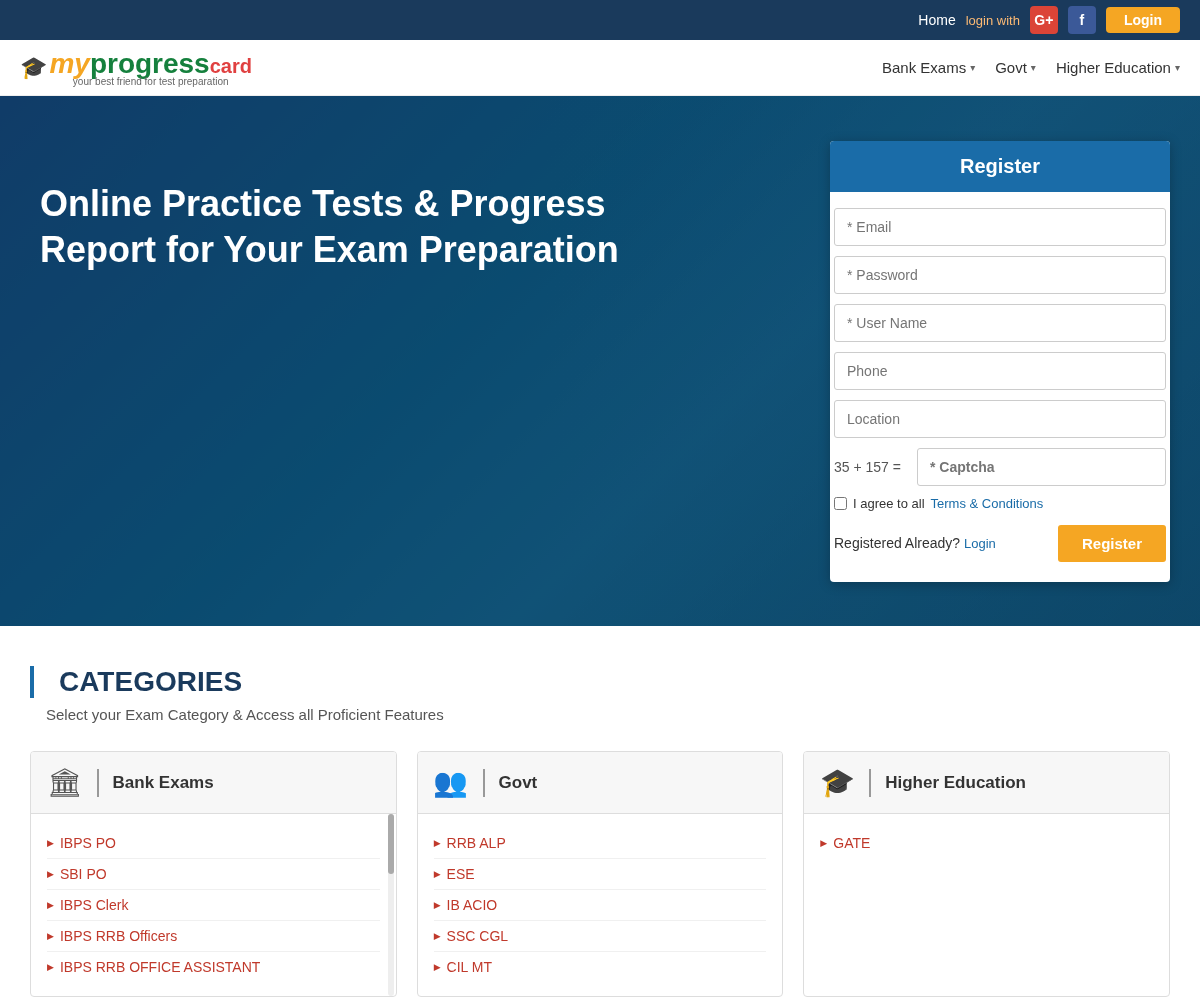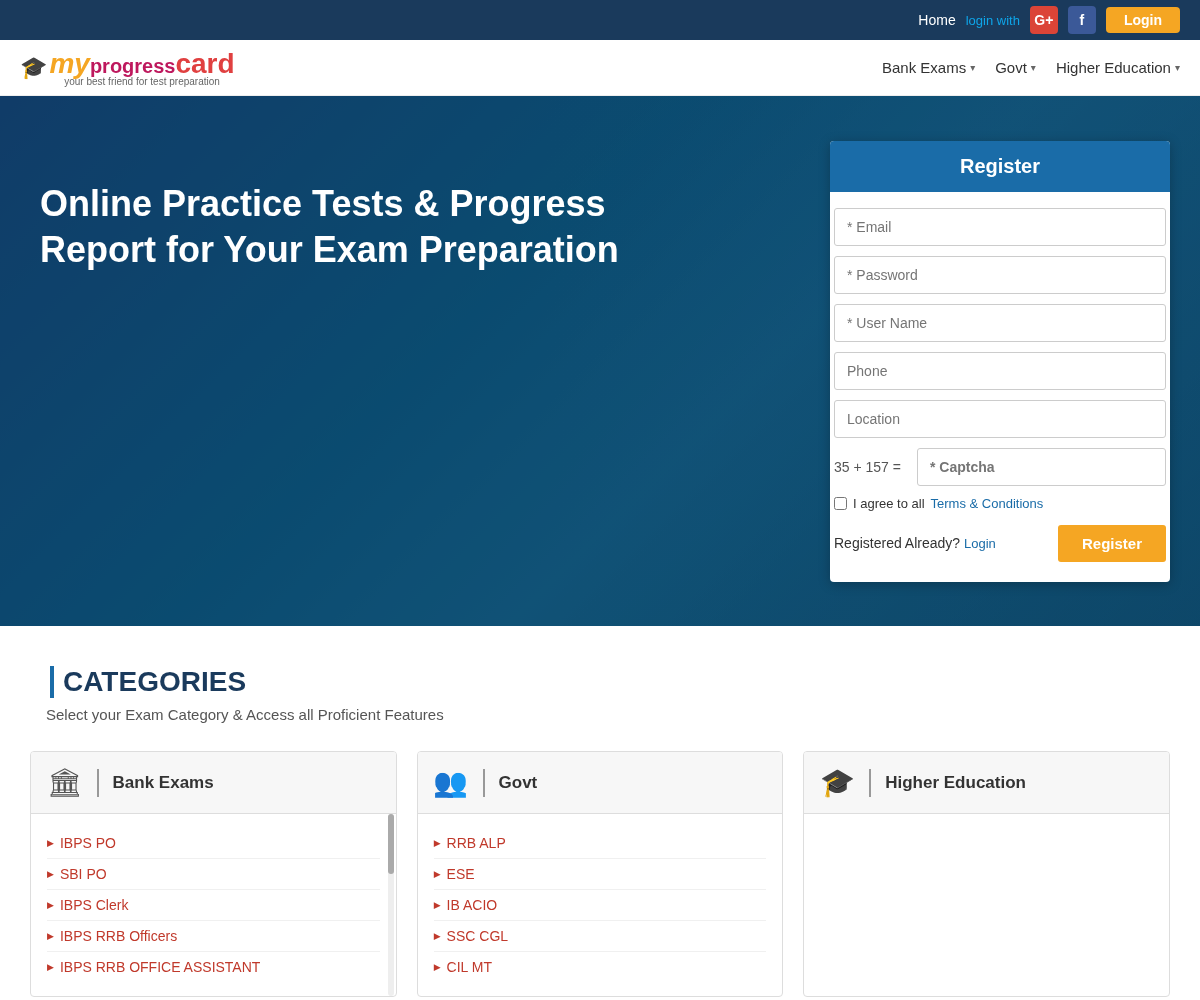"login with" .top-bar .login-with-label { color: #0ea5e9 -> #fdba74 }
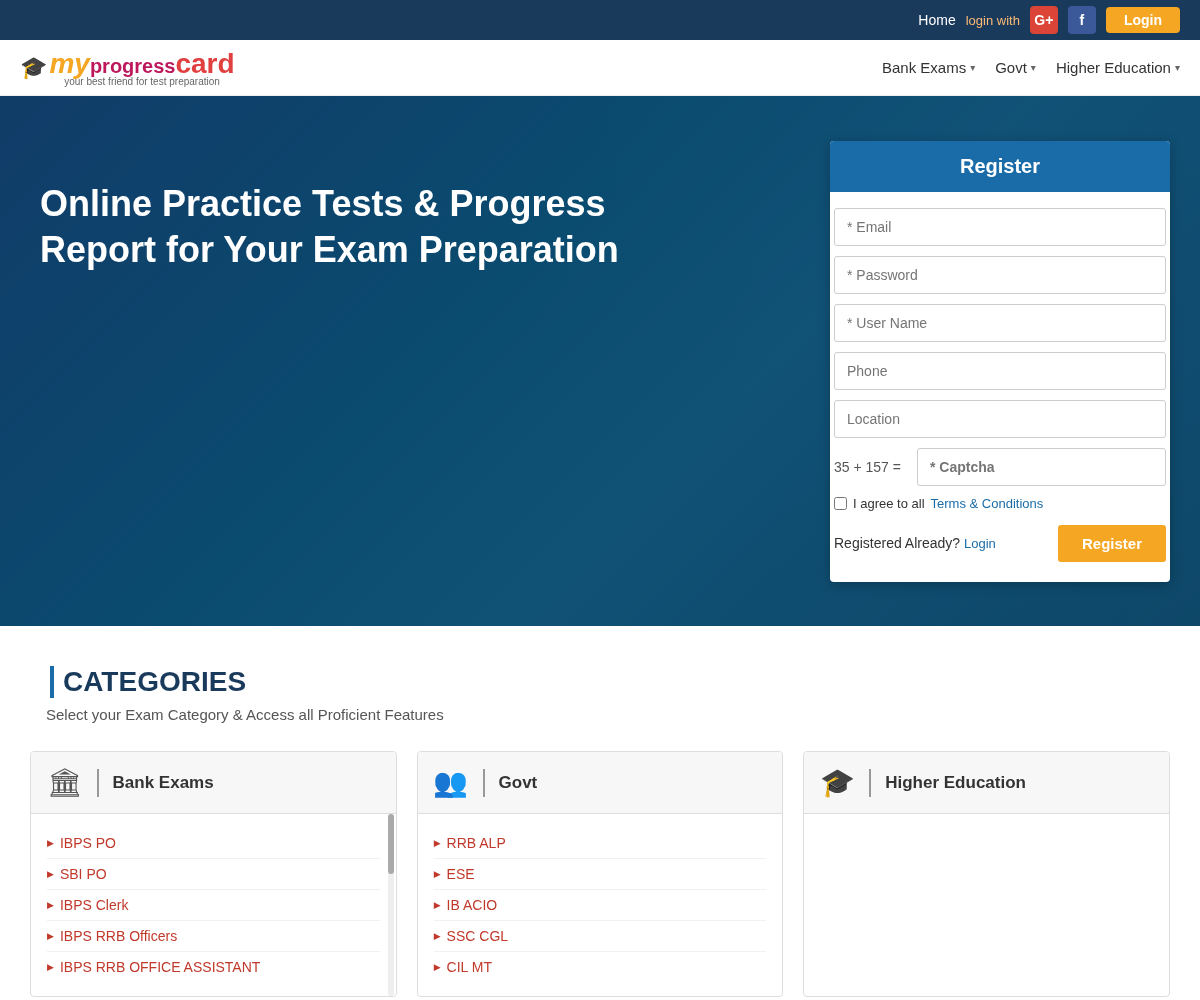"progress" .logo-text-progress { color: #be185d -> #15803d; font-size: 20px -> 28px }
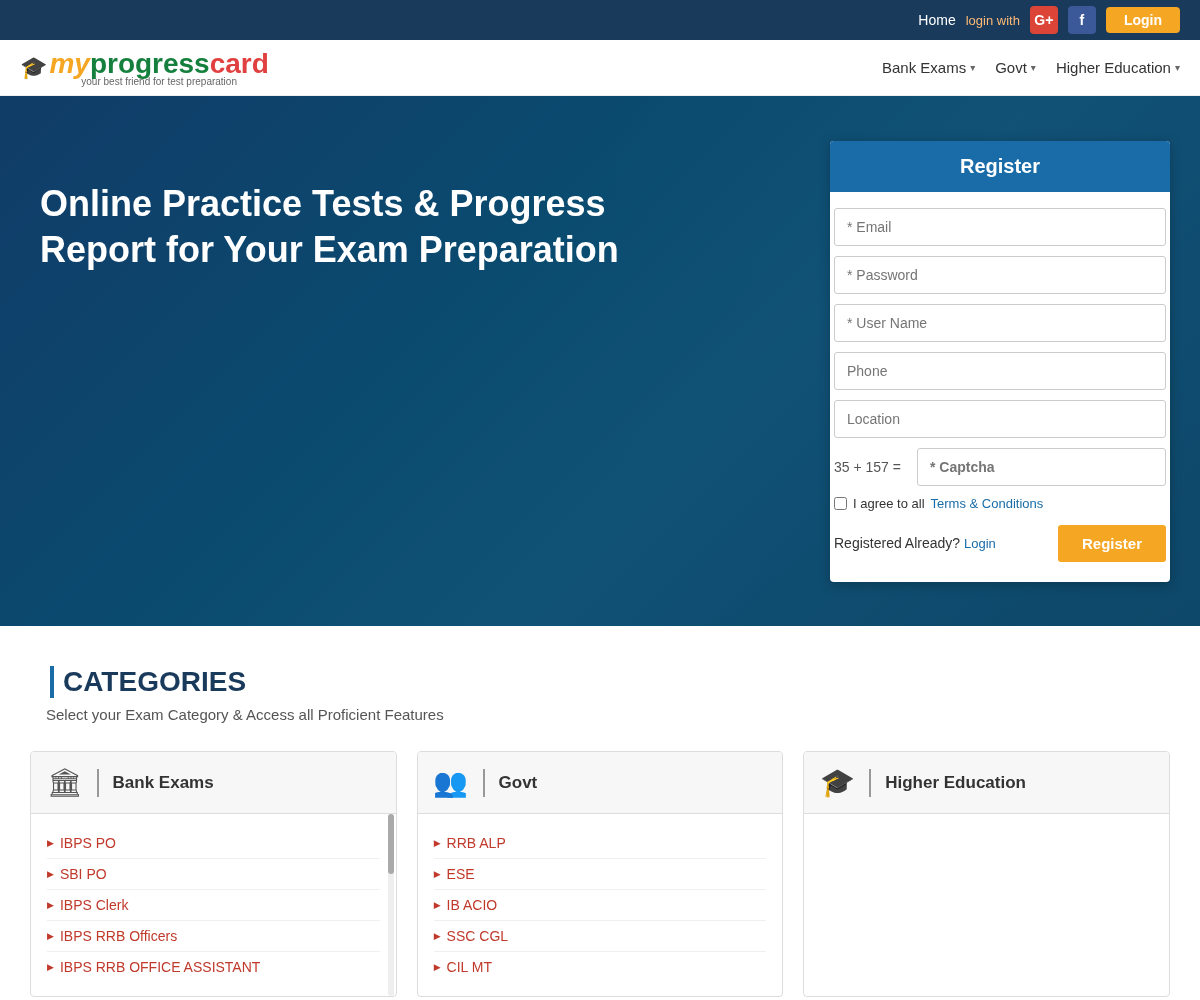"card" .logo-text-card { font-size: 28px -> 20px }
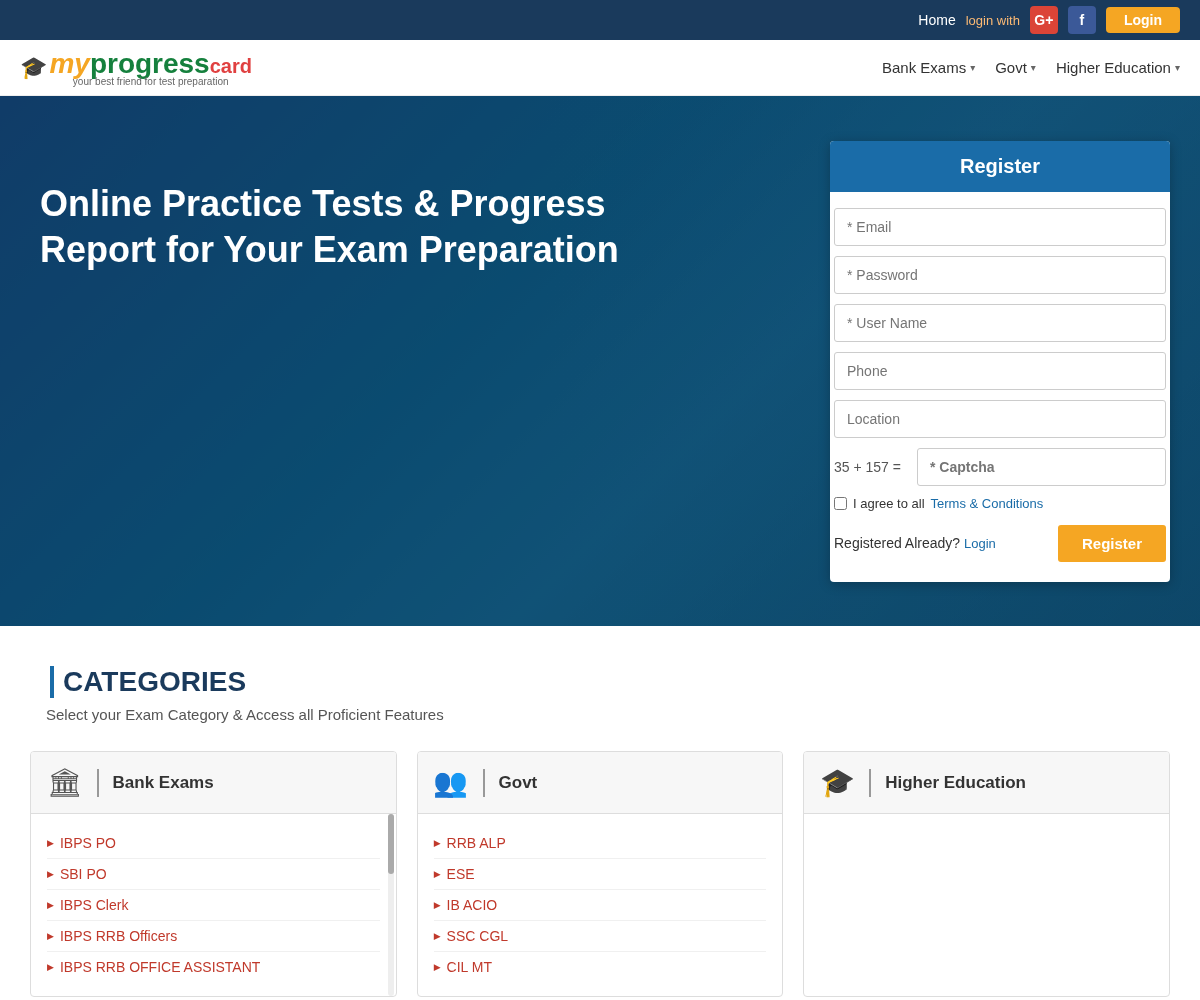"CATEGORIES" .categories-title { margin-left: 20px -> none; padding-left: 9px -> 25px }
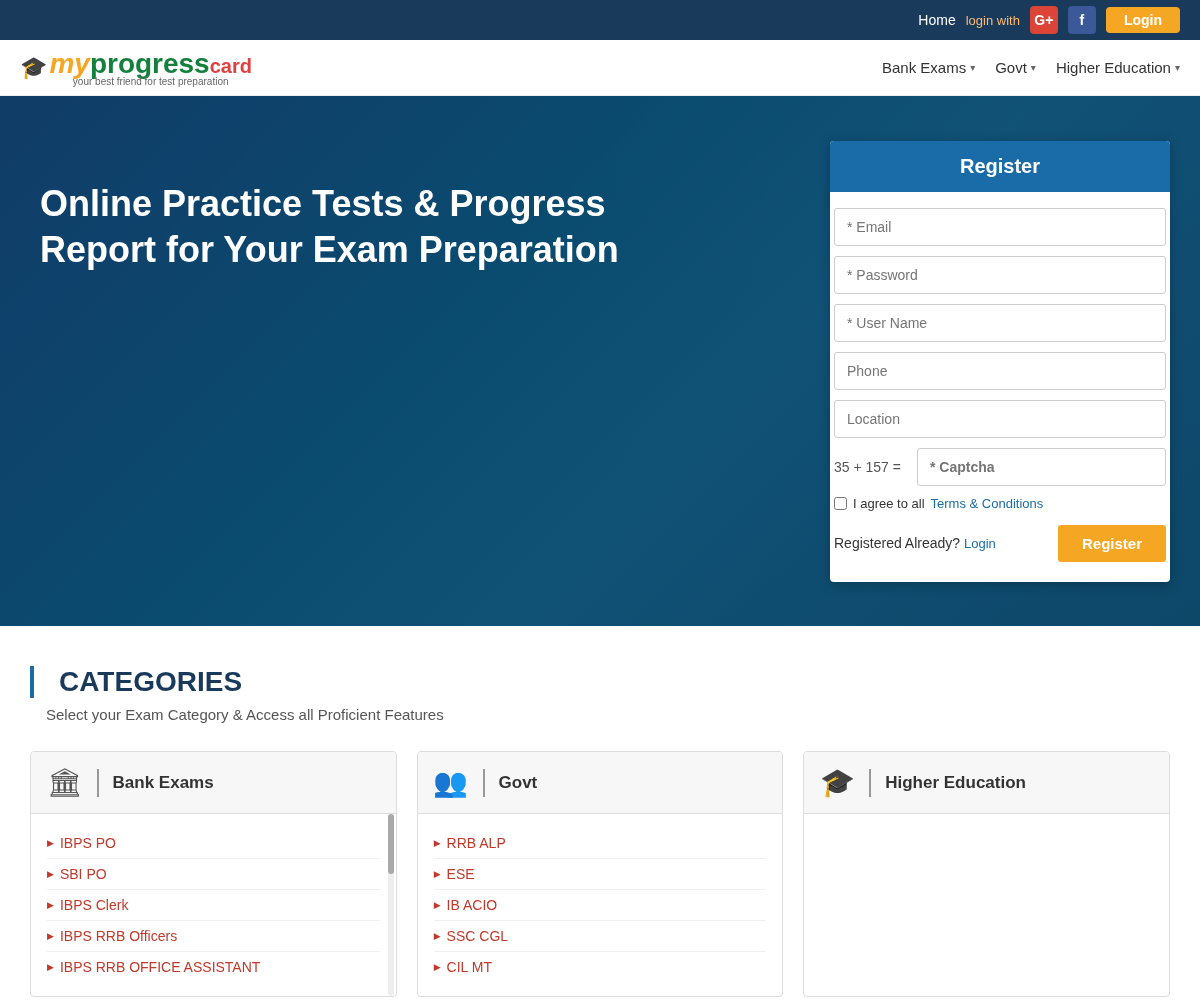"GATE" div.bank-card-body { html: none -> <div> <ul> <li>GATE</li> </ul> </div> }
